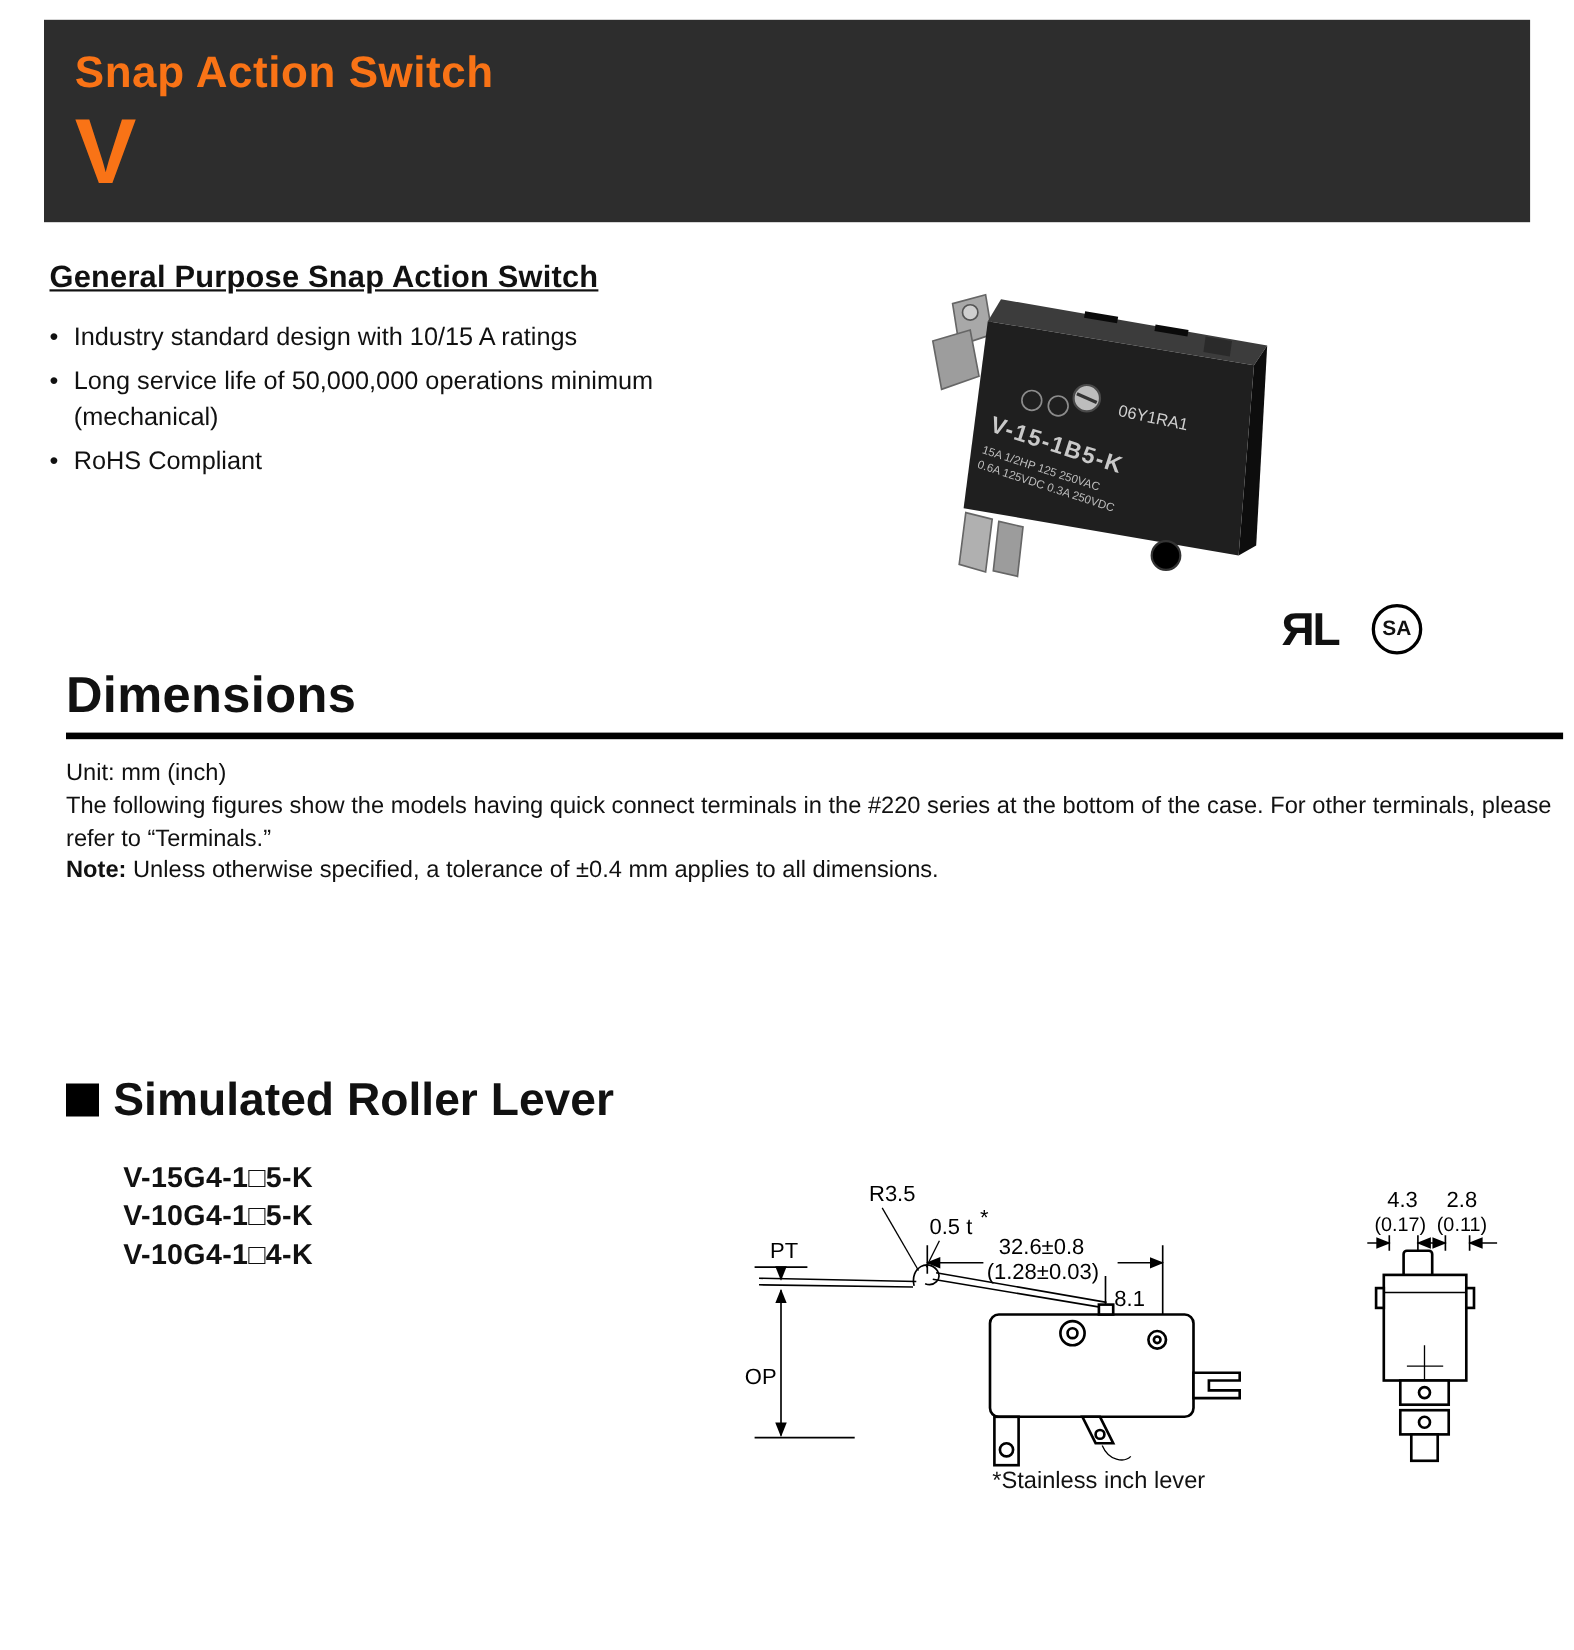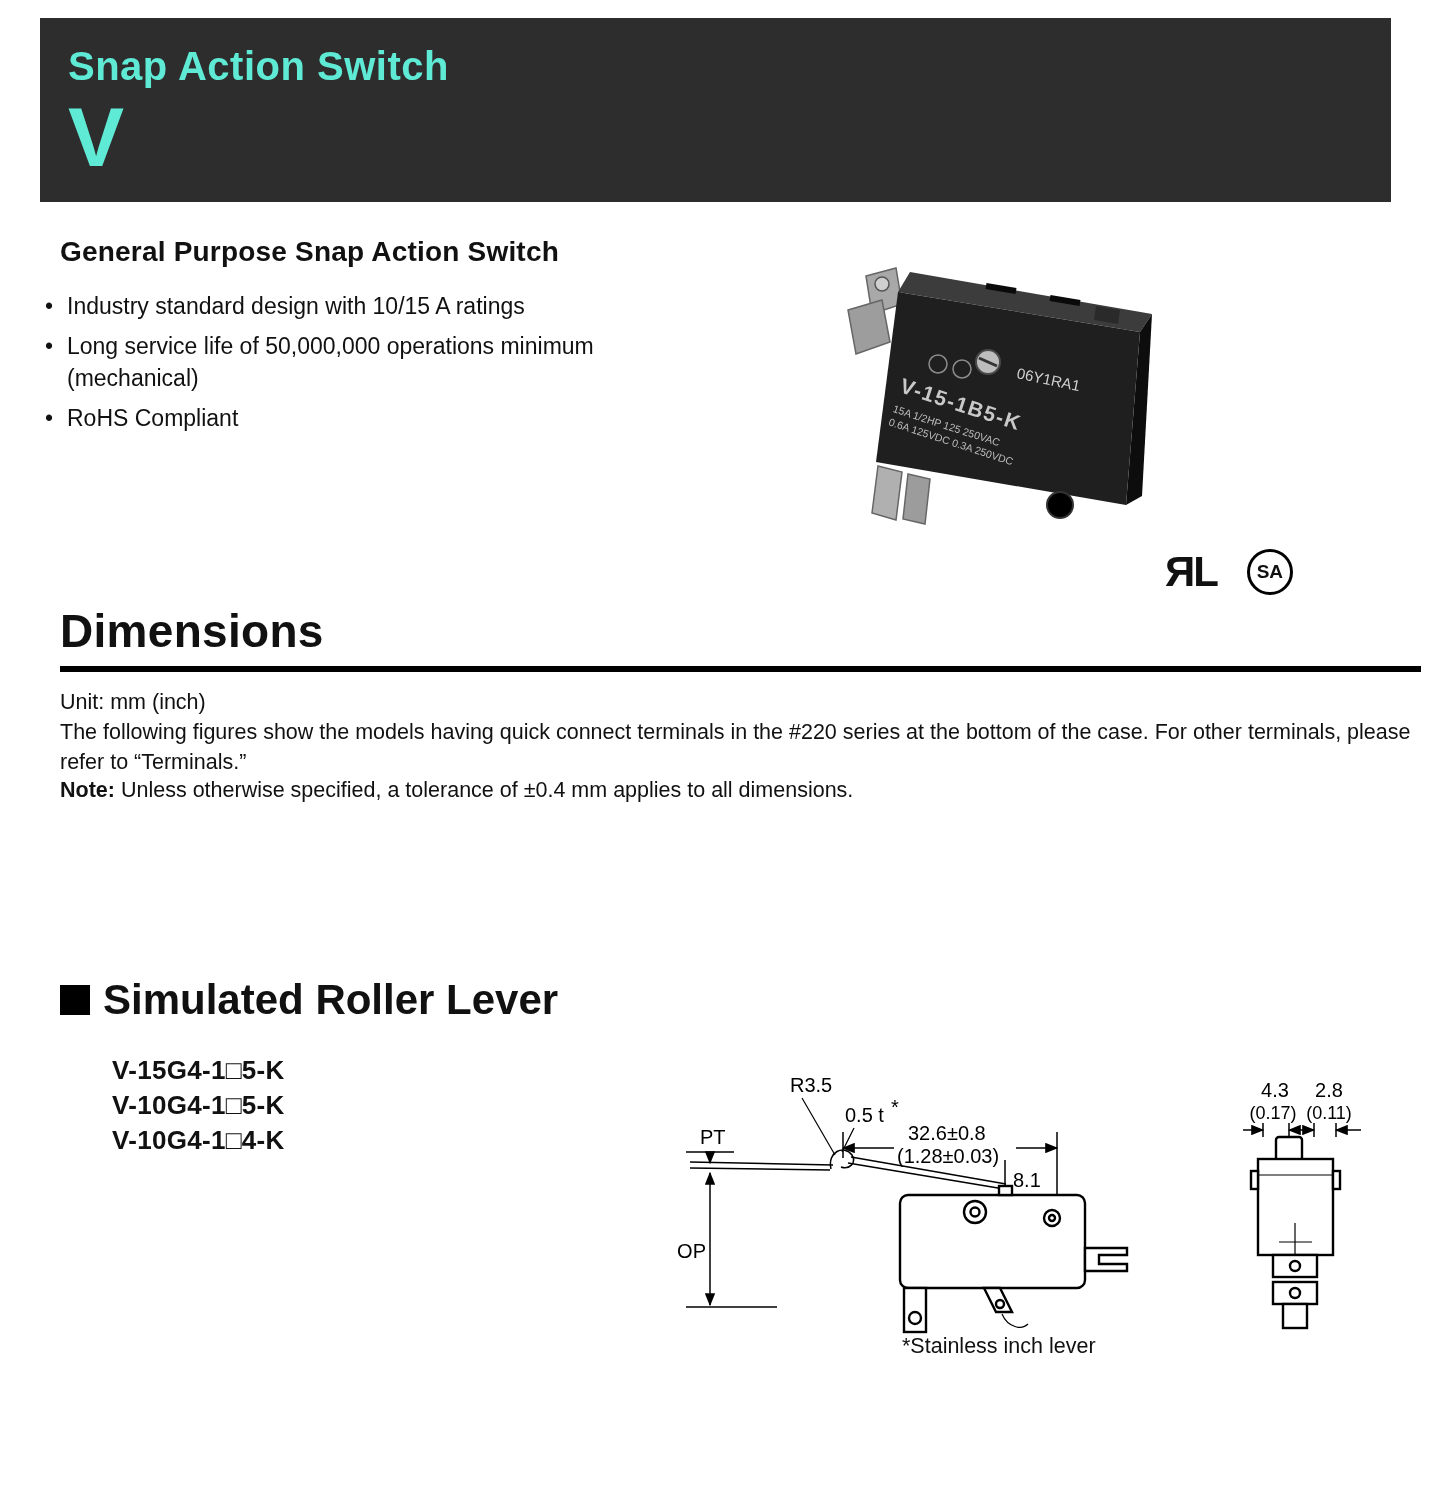"Snap Action Switch" .banner { color: #5eead4 -> #f97316 }
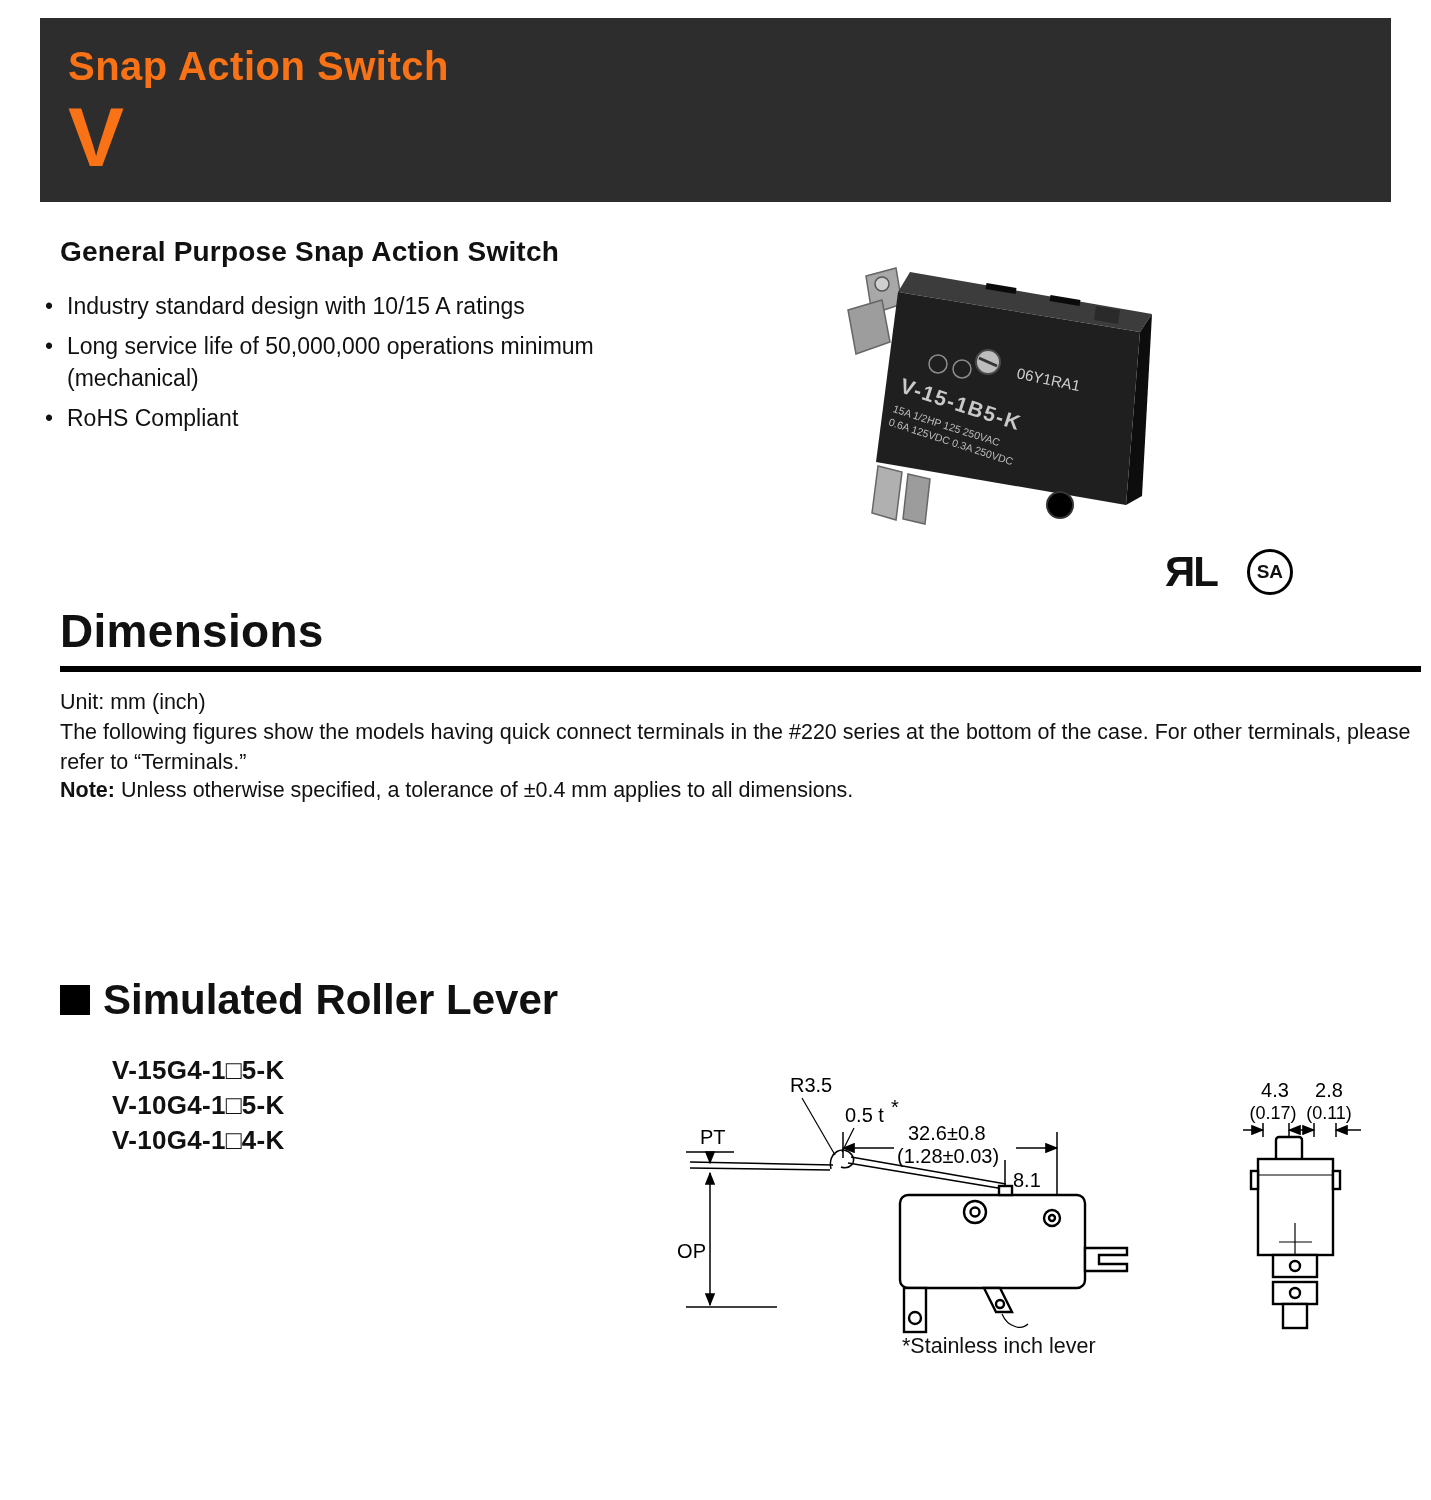"General Purpose Snap Action Switch" .intro-heading { left: 60px -> 45px; text-decoration: none -> underline }
